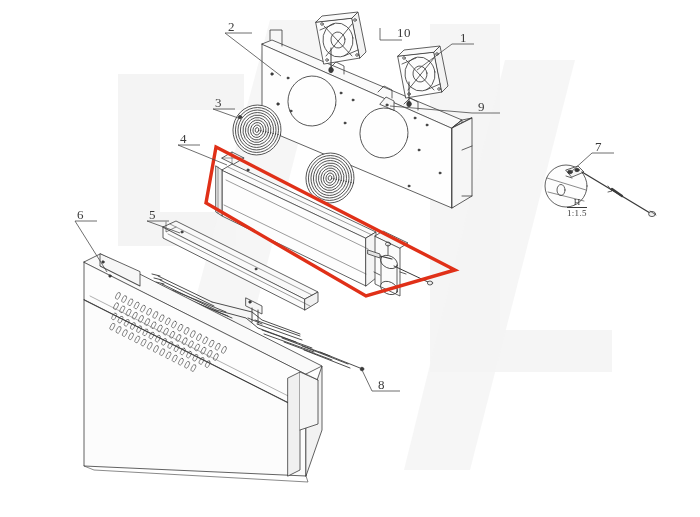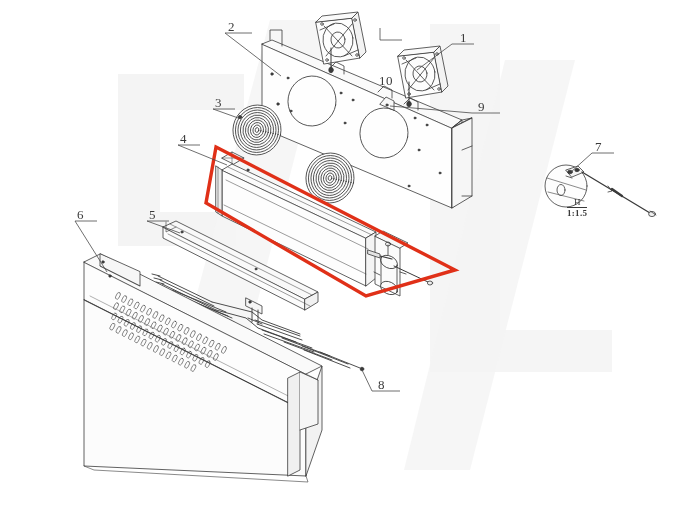"10" div.lbl { left: 379px -> 397px; margin-top: 48px -> none }
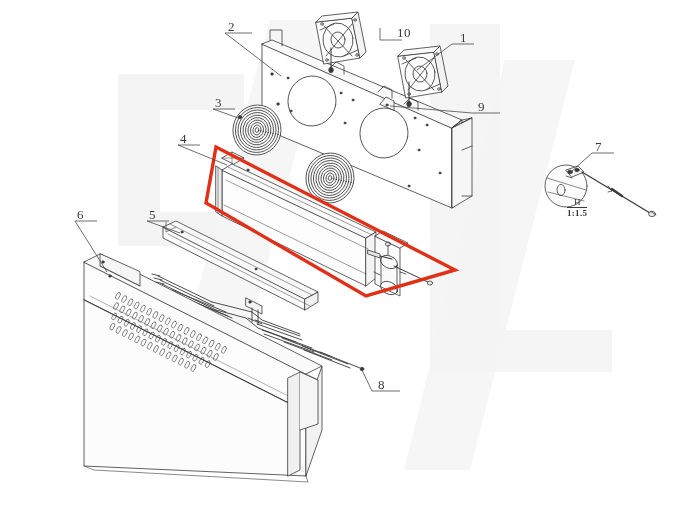"1:1.5" .scale-note .den { font-weight: bold -> none }
